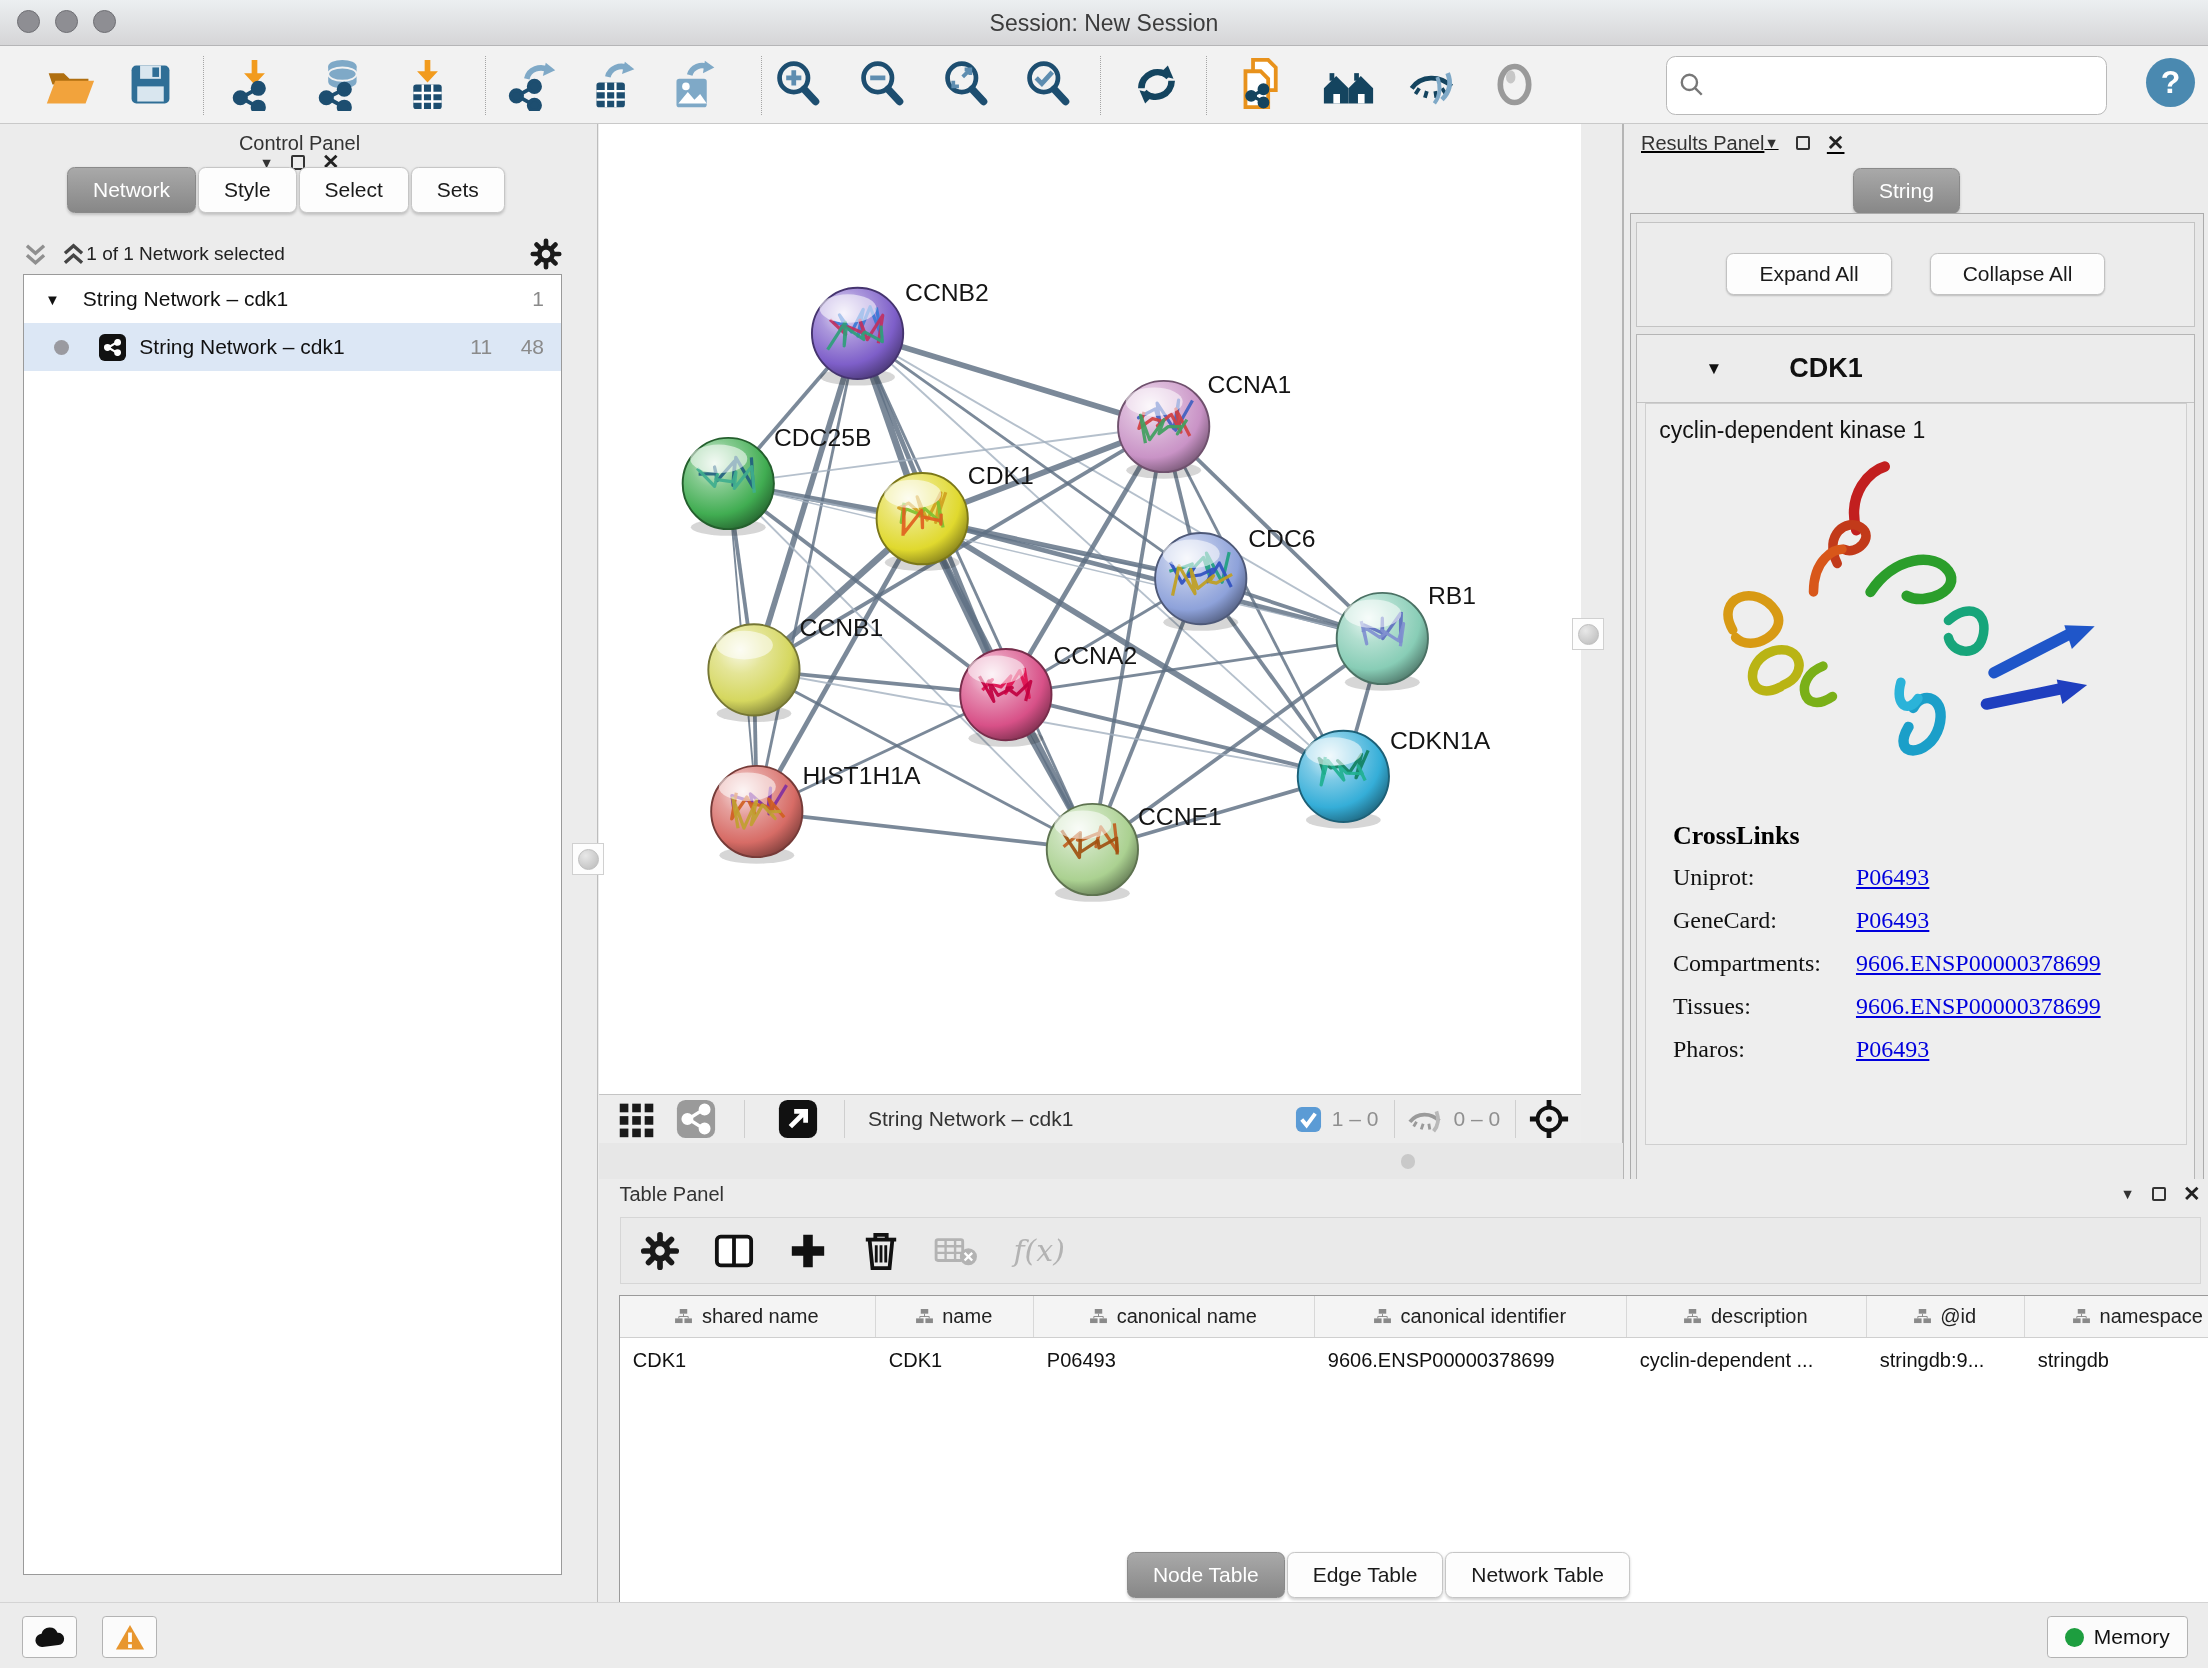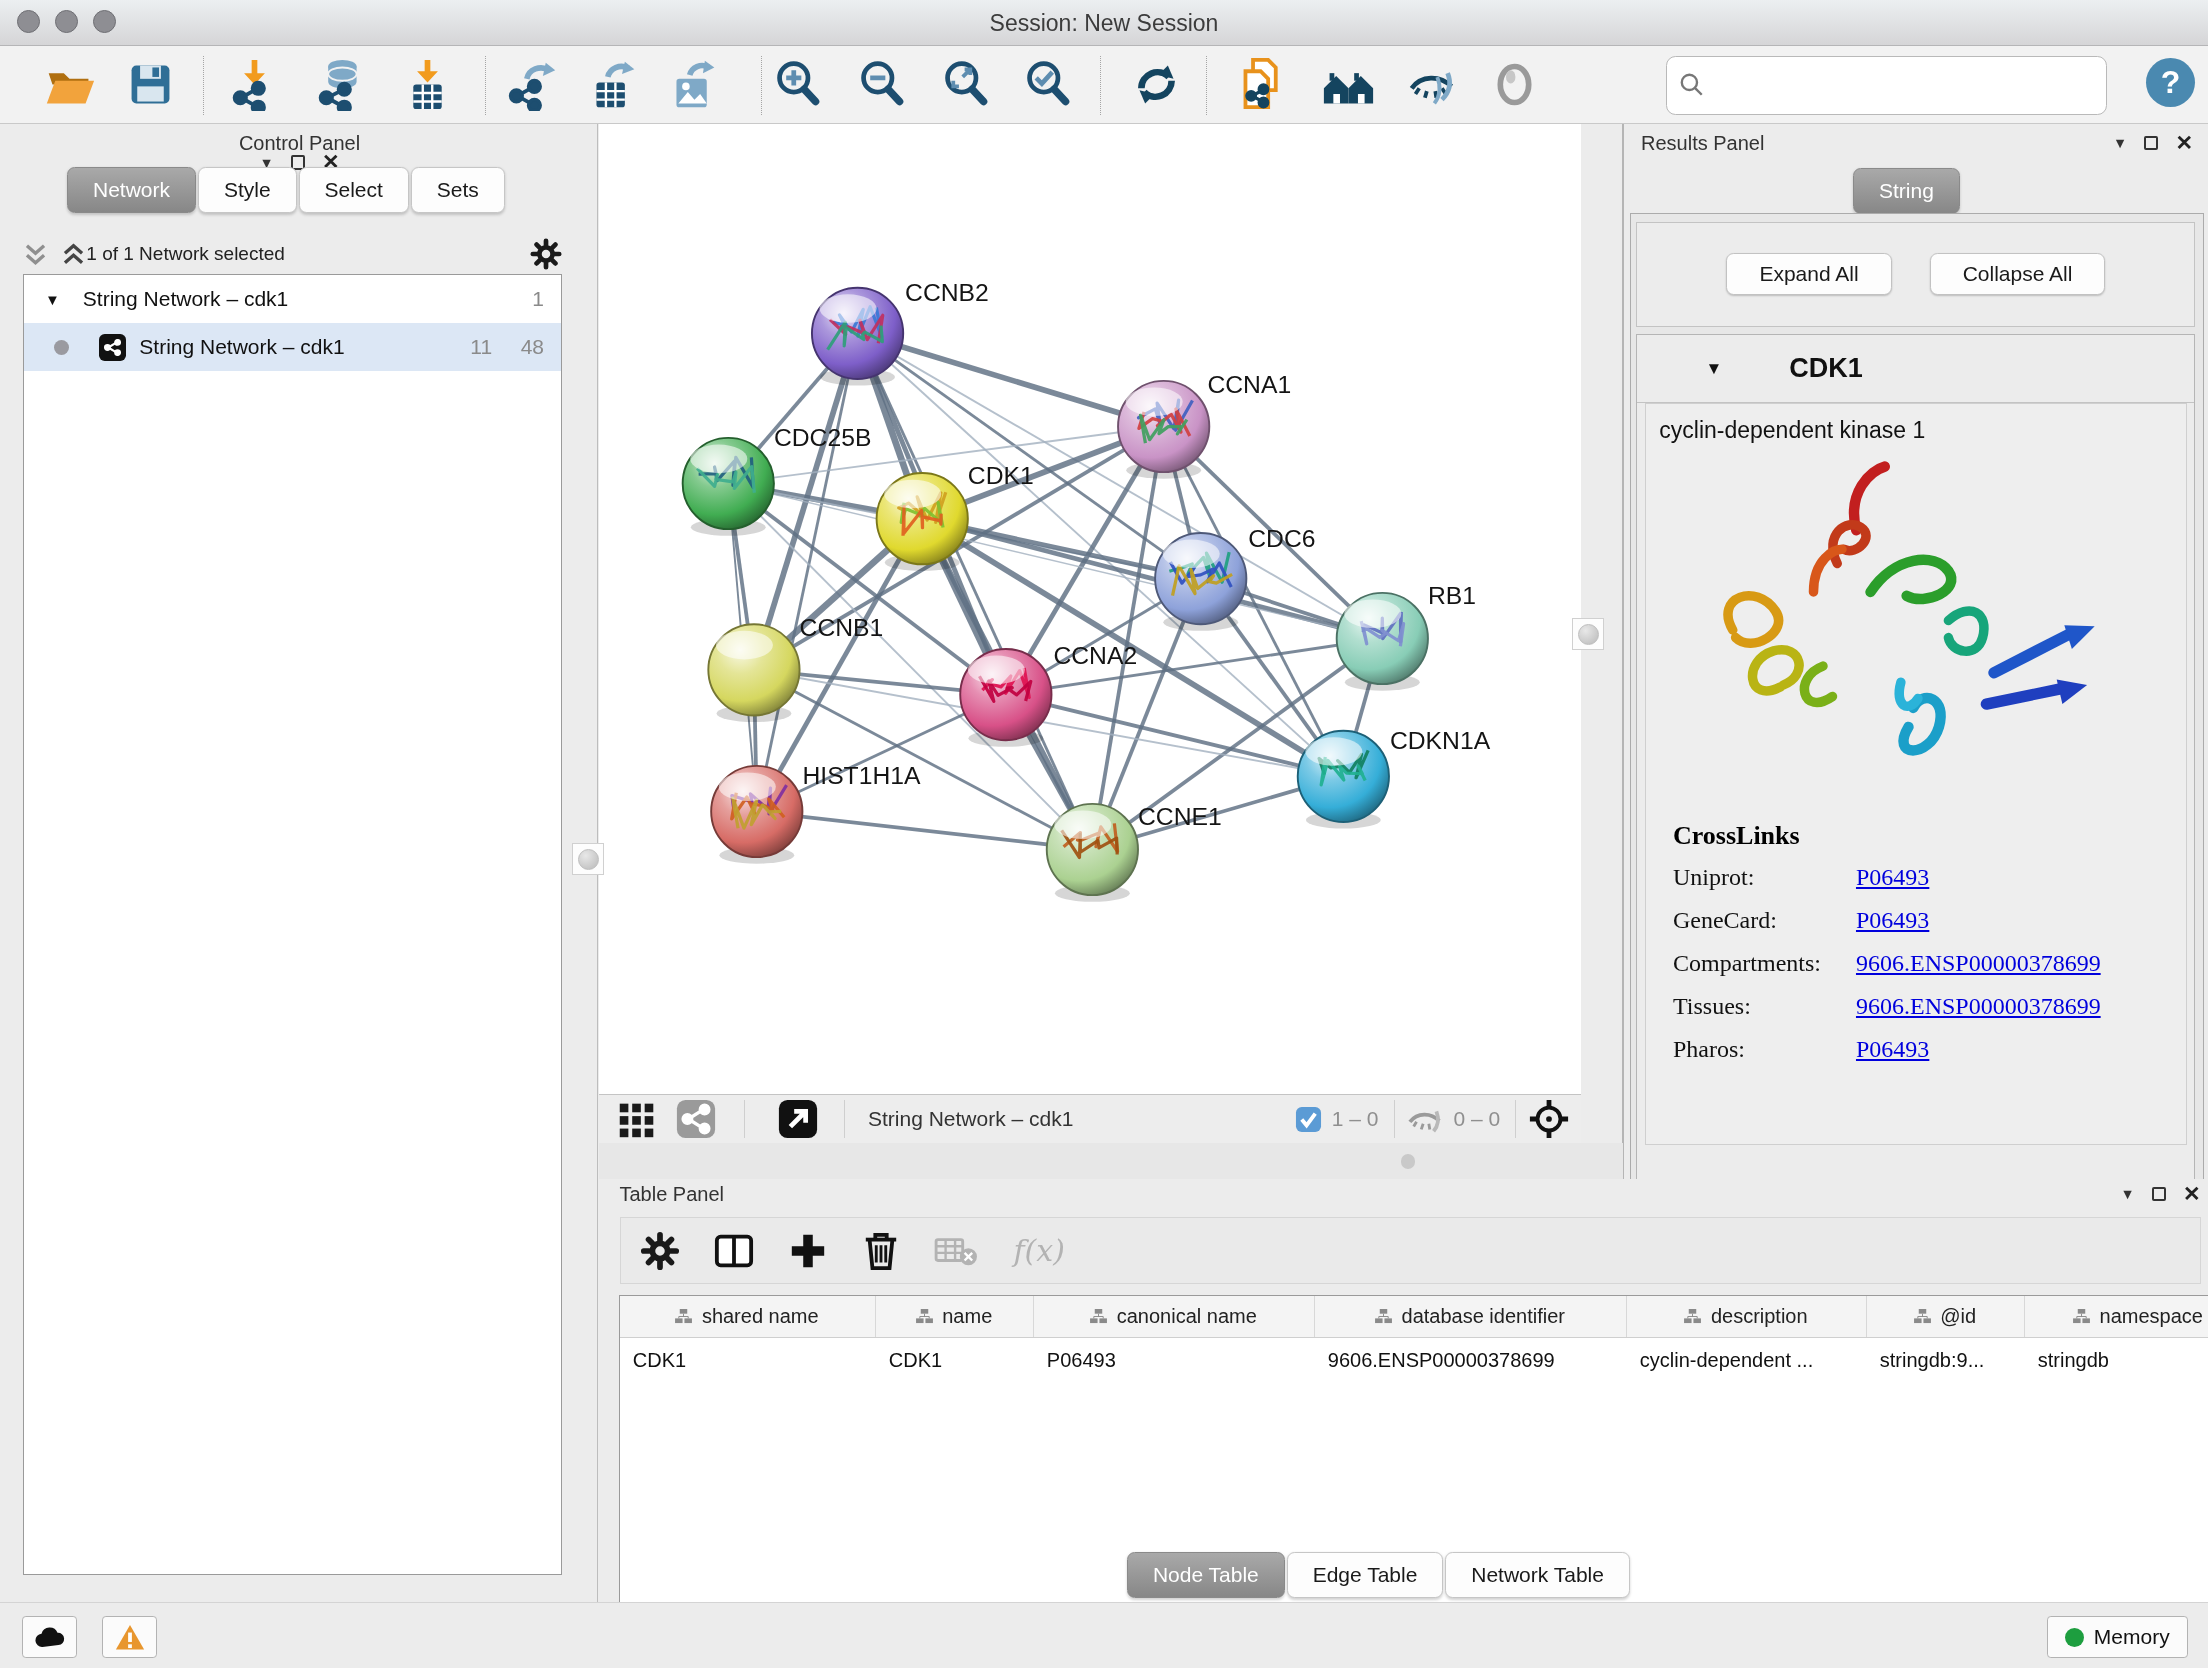"Results Panel" #rp-header { justify-content: space-between -> none; text-decoration: none -> underline }
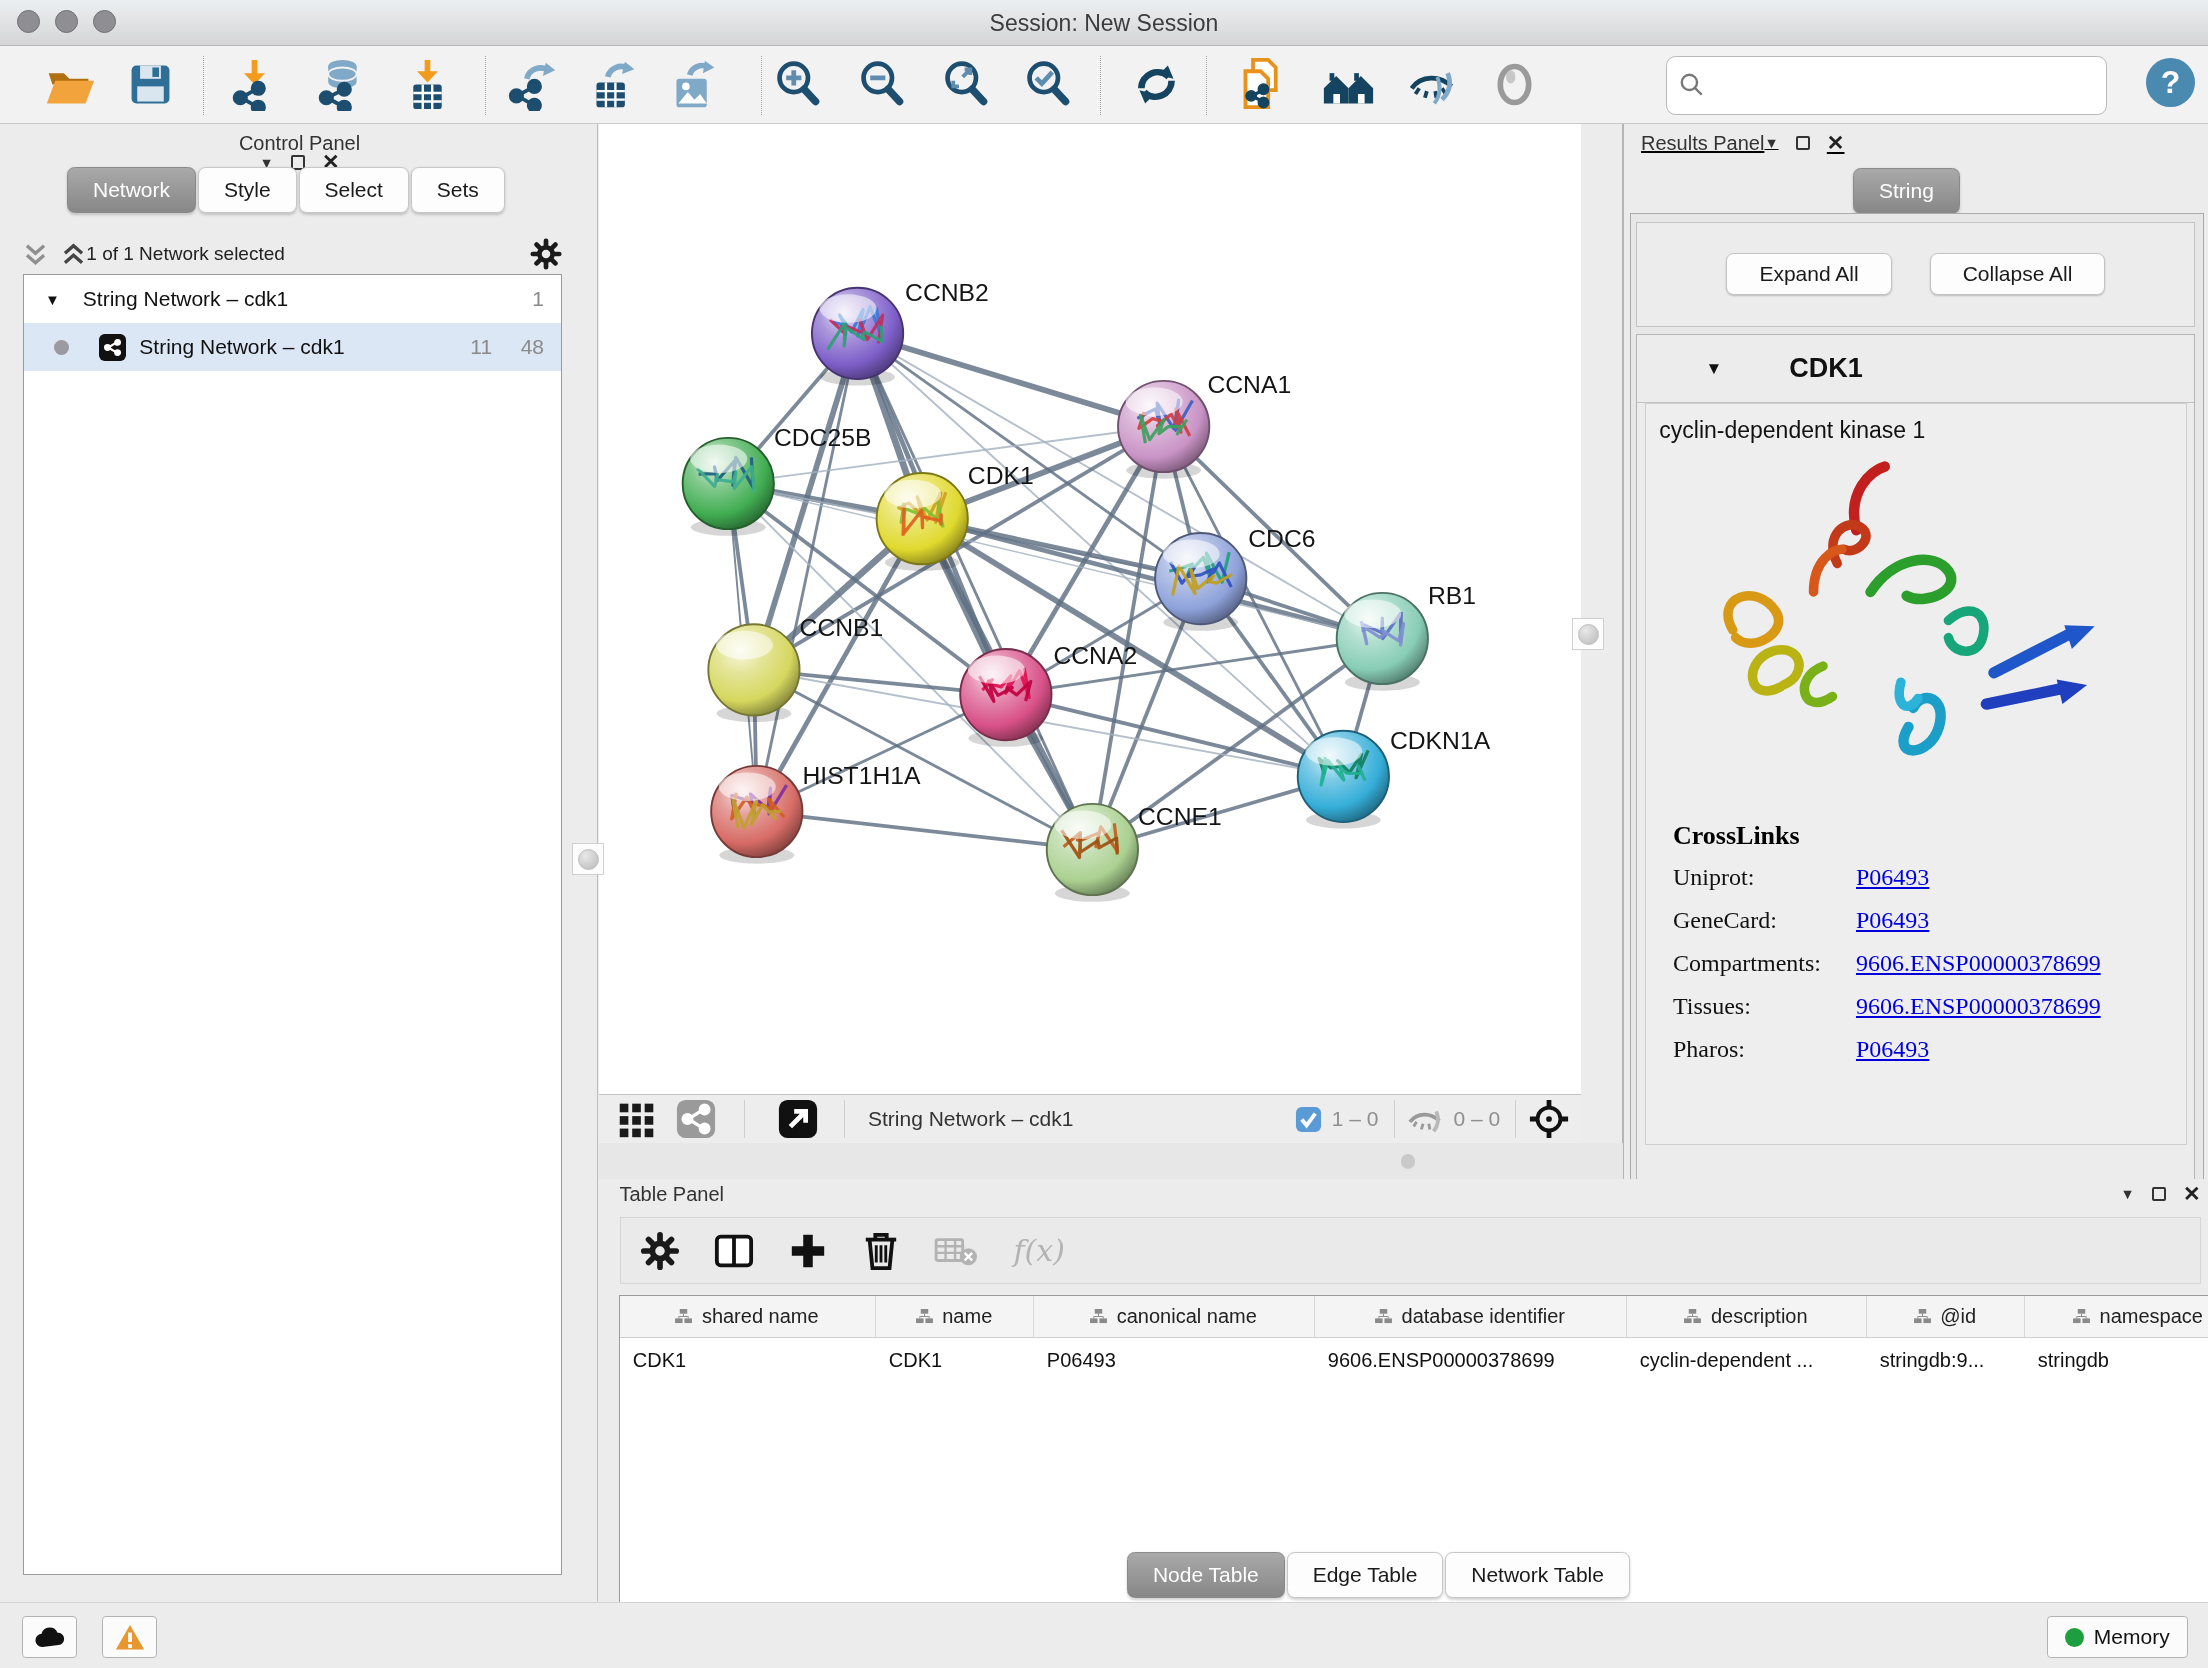"database identifier" span { text: database -> canonical }
